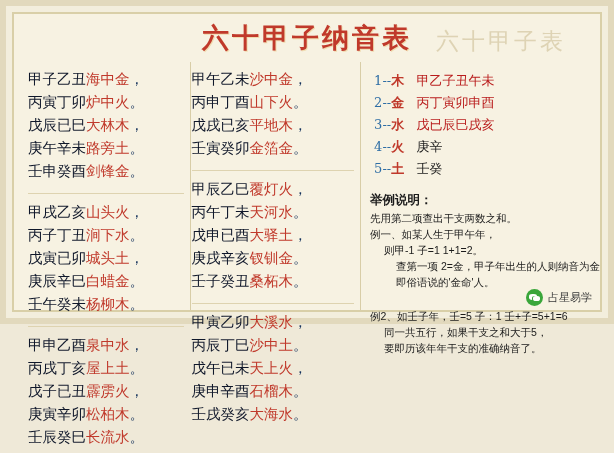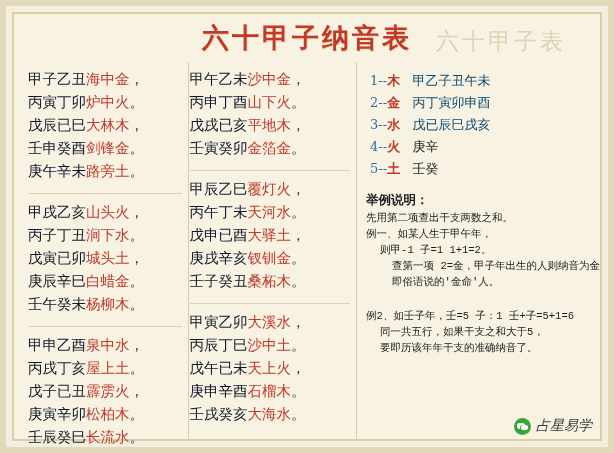"六十甲子纳音表" .page { height: 453px -> 324px }
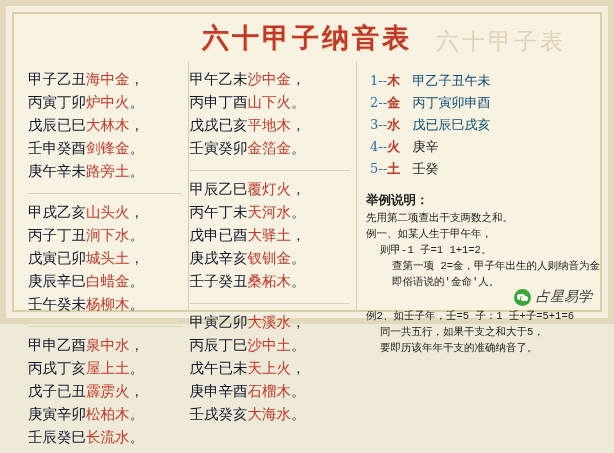"甲乙子丑午未" .five-gz { color: #0c4a6e -> #b91c1c }
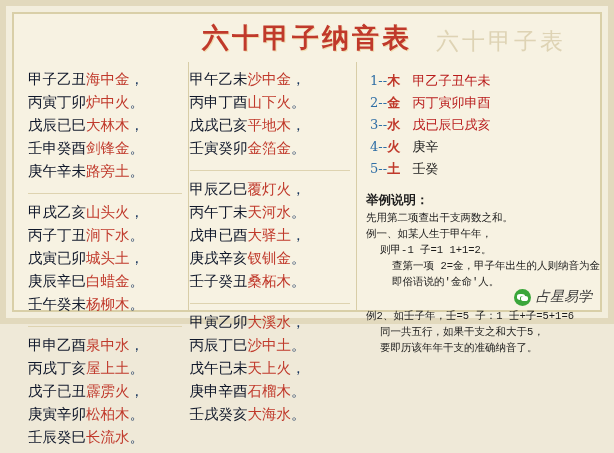"壬申癸酉剑锋金。" div.row { order: before "庚午辛未路旁土。" -> after "庚午辛未路旁土。" }
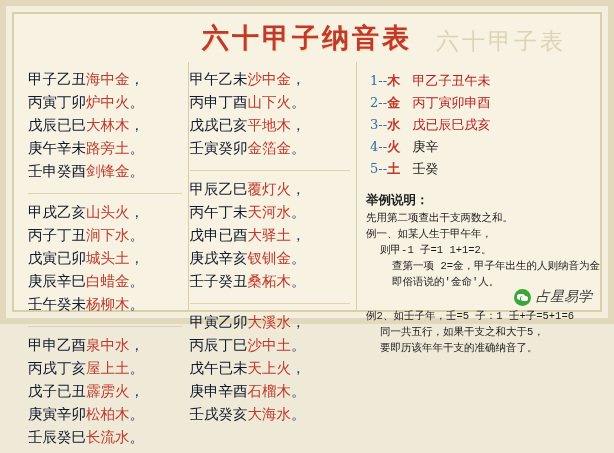"先用第二项查出干支两数之和。" .note { font-family: Liberation Mono, monospace -> Liberation Sans, sans-serif }
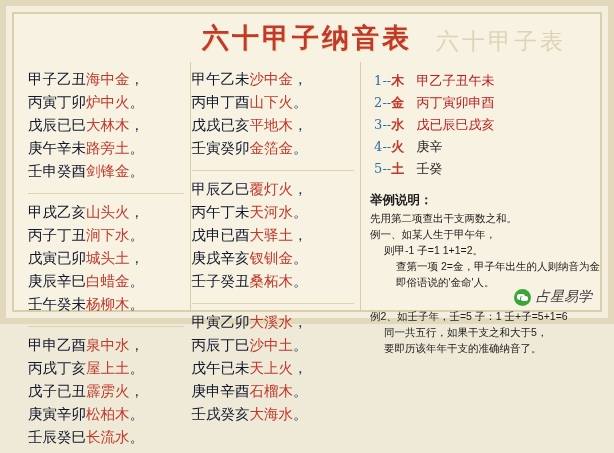"占星易学" .footer-text { font-size: 14px -> 11px; font-style: italic -> none }
